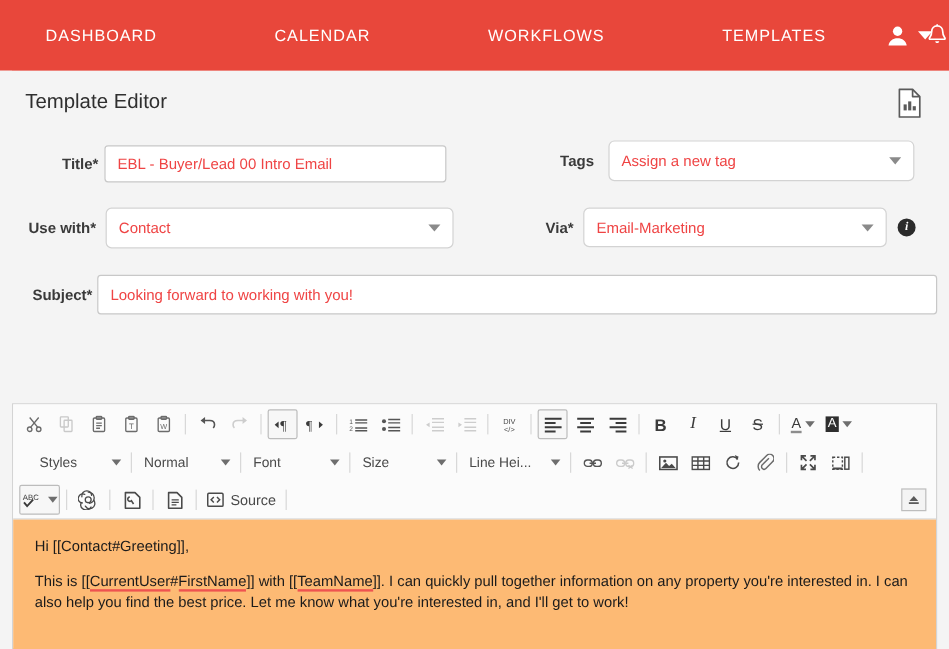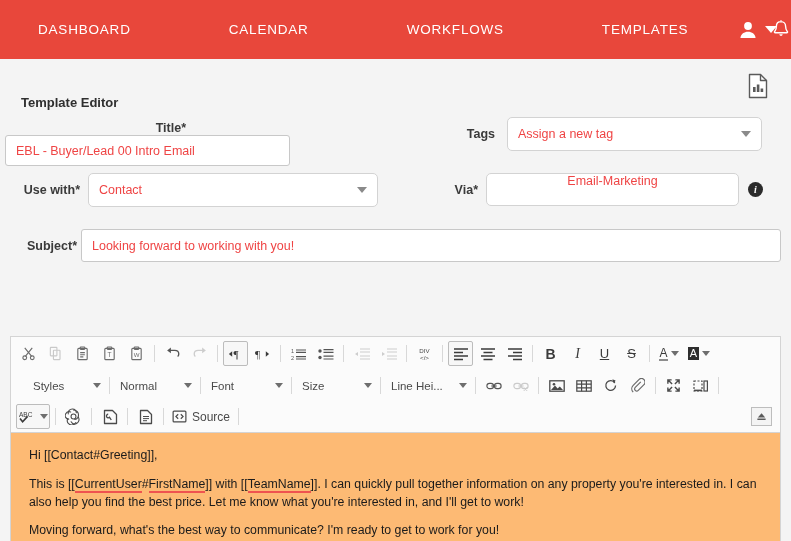"Template Editor" .page-title { font-size: 13px -> 17px; font-weight: bold -> normal; margin-top: 20px -> none }
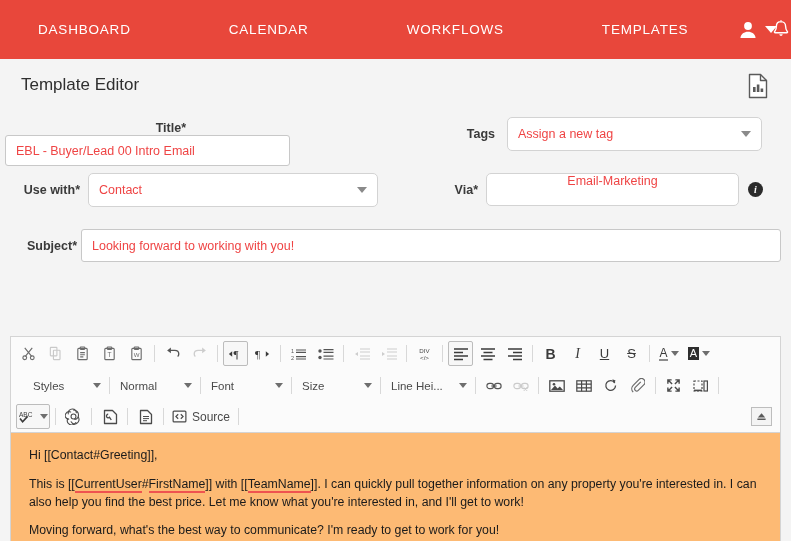"Title*" div.row { flex-direction: column -> none }
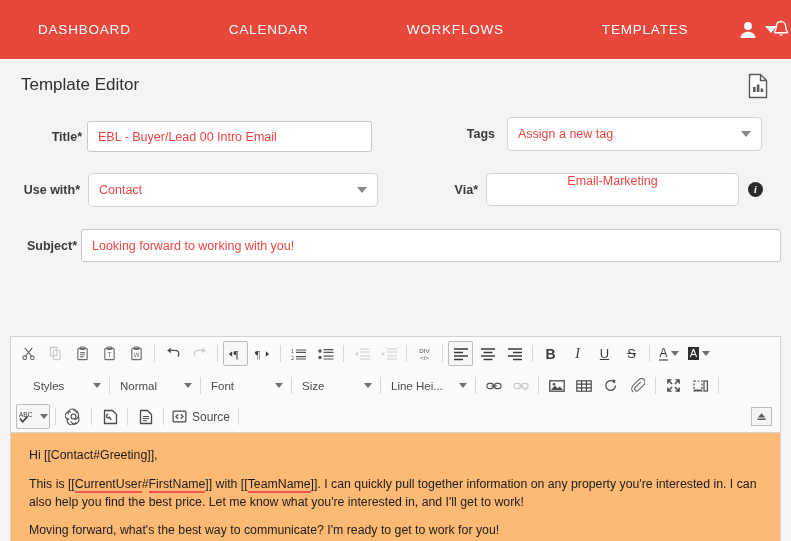"Email-Marketing" div.field { flex-direction: column -> none }
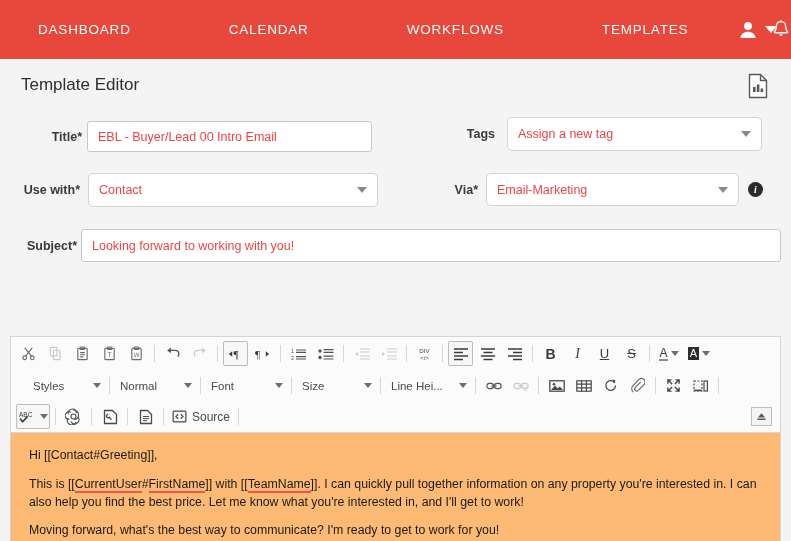"Moving forward, what's the best" p { html: <p><span>Moving forward, what's the best way to communicate? I'm ready to get to work for you!</span></p> -> none }
